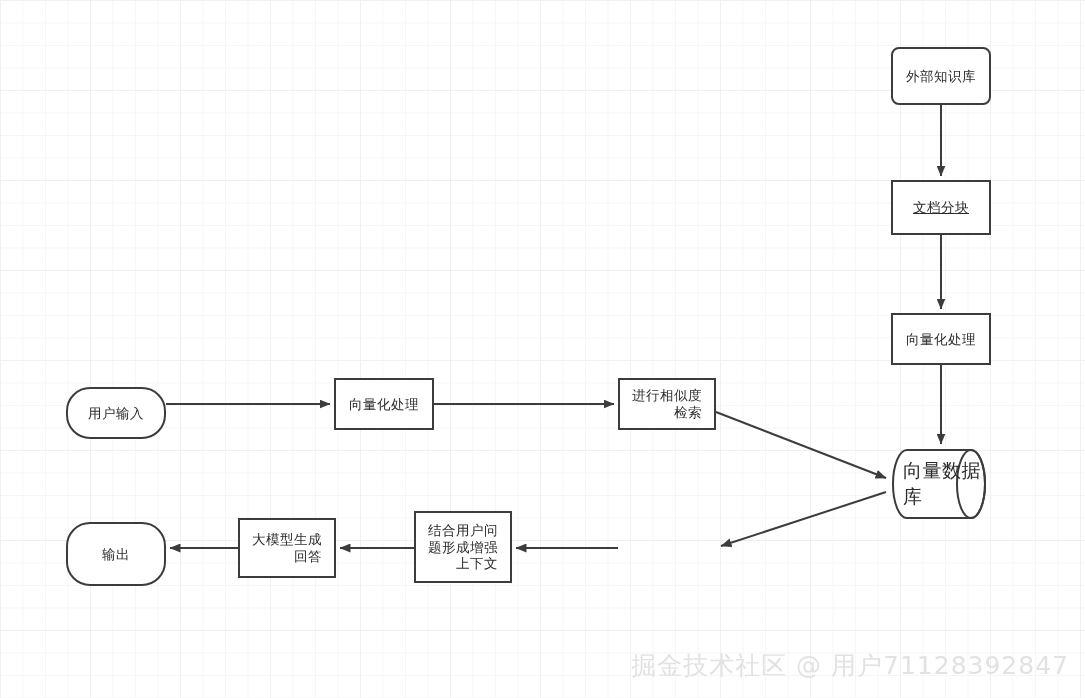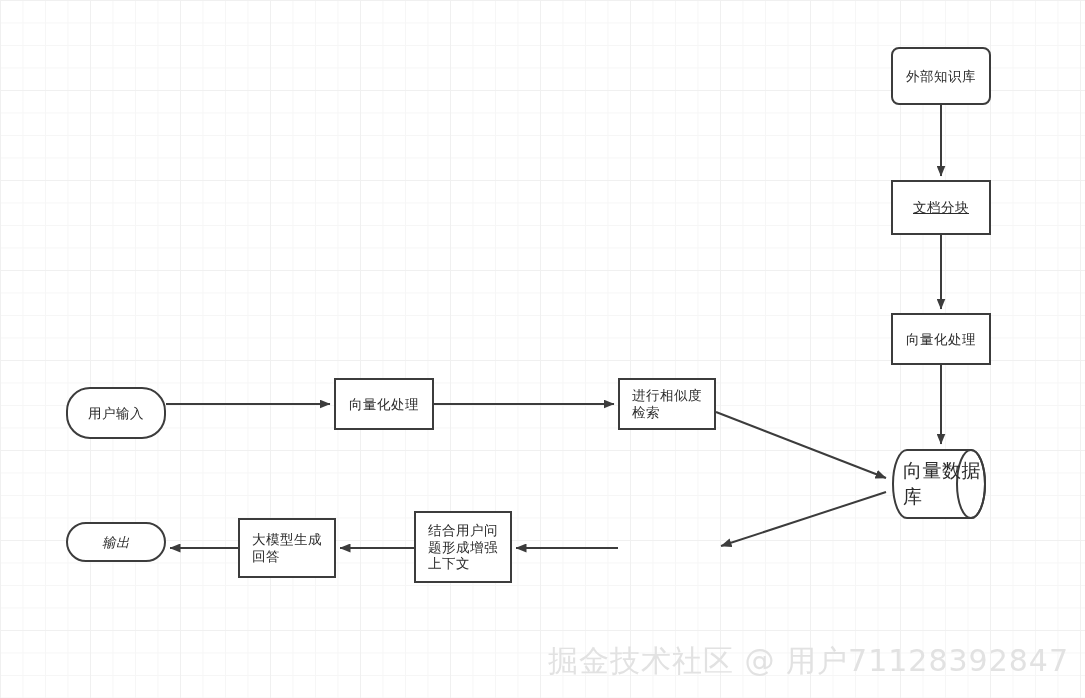"外部知识库" .node { text-align: left -> right }
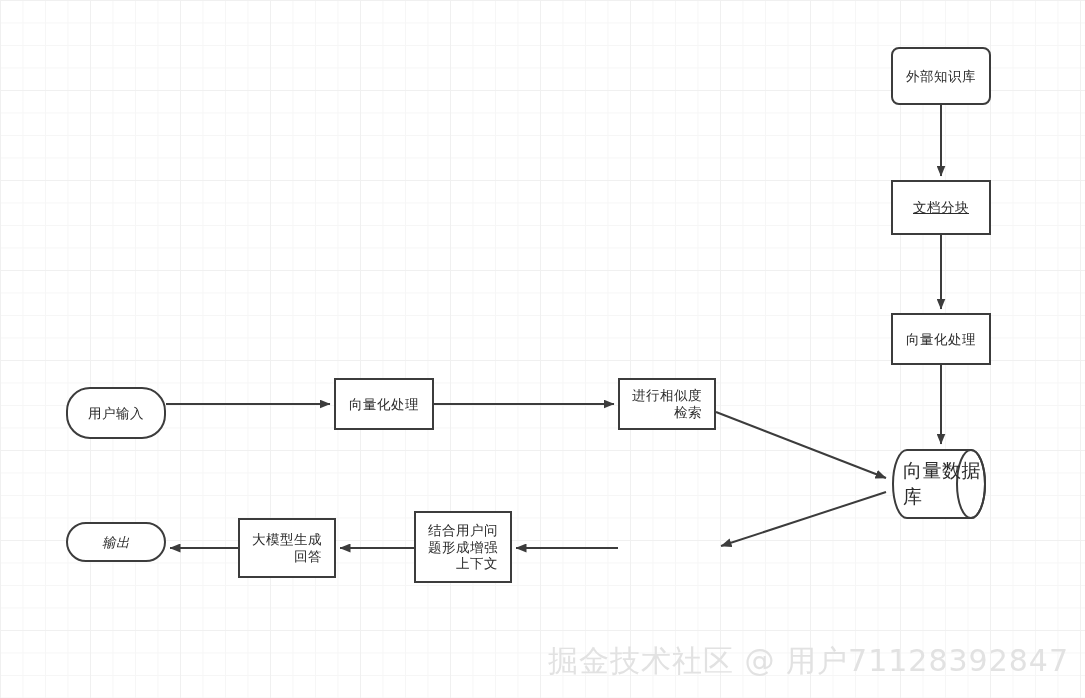"输出" div.node { font-style: italic -> none; height: 40px -> 64px }
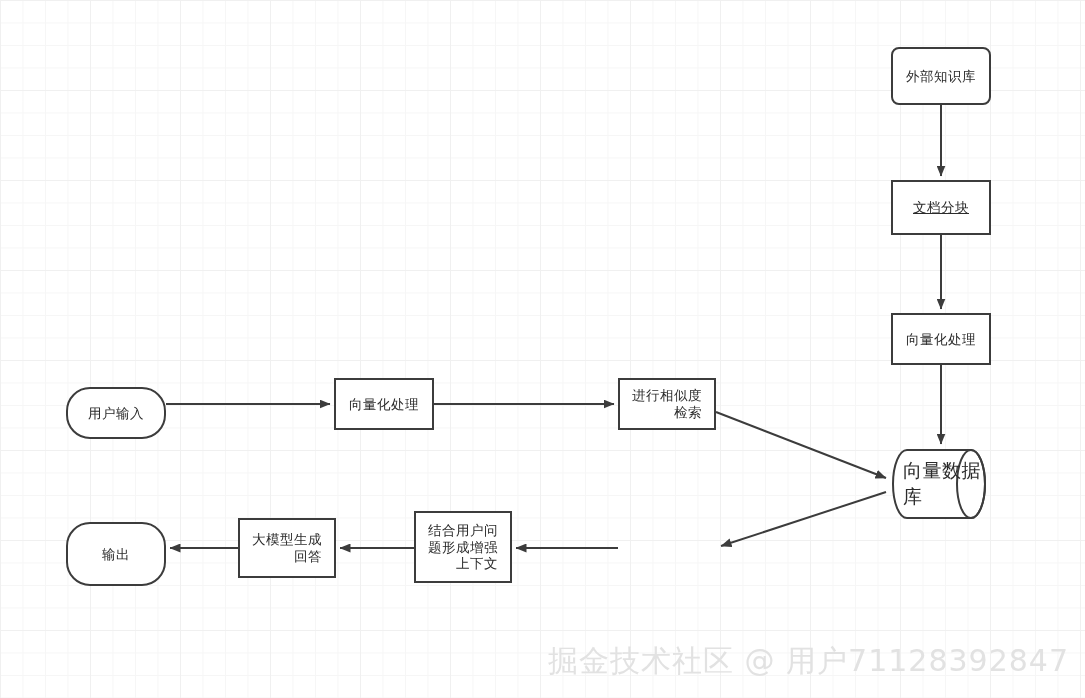"掘金技术社区 @ 用户71128392847" #watermark { font-size: 30px -> 25px }
